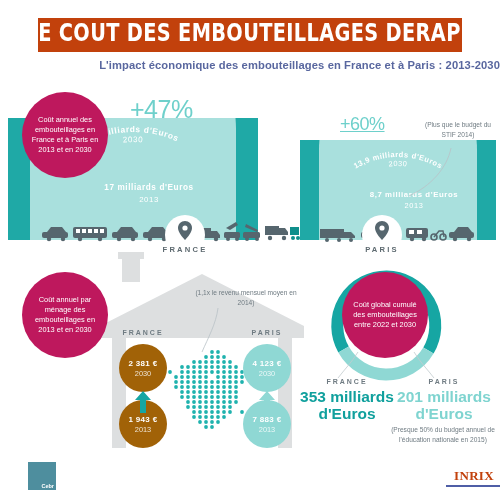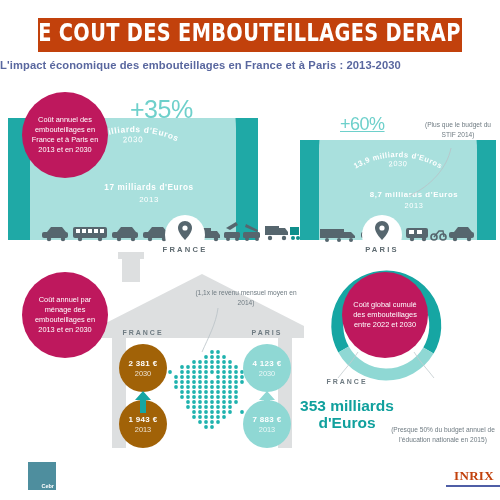"L'impact économique des embouteillages" #subtitle { text-align: left -> right }
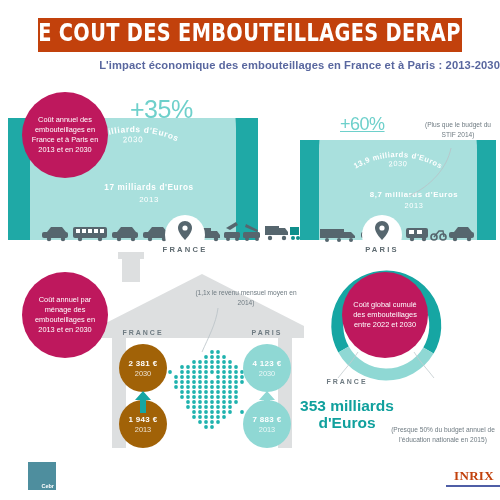"+35%" div.pct { text: +35% -> +47% }
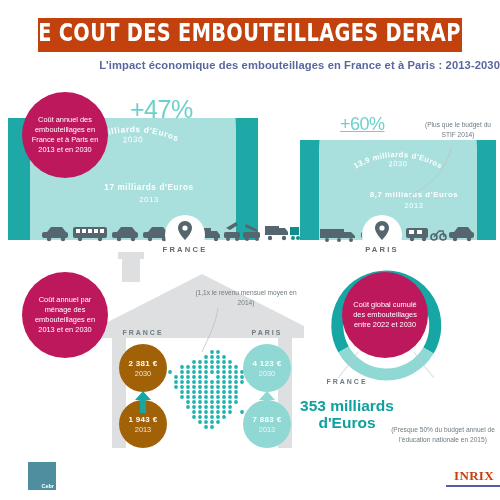"353 milliards d'Euros" .tot .num { margin-top: 12px -> 3px }
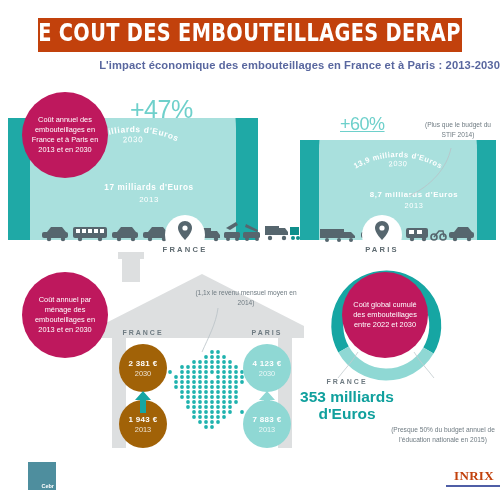"201 milliards d'Euros" div.abs { html: none -> <div> <div>PARIS</div> <div>201 milliards d'Euros</div> </div> }
